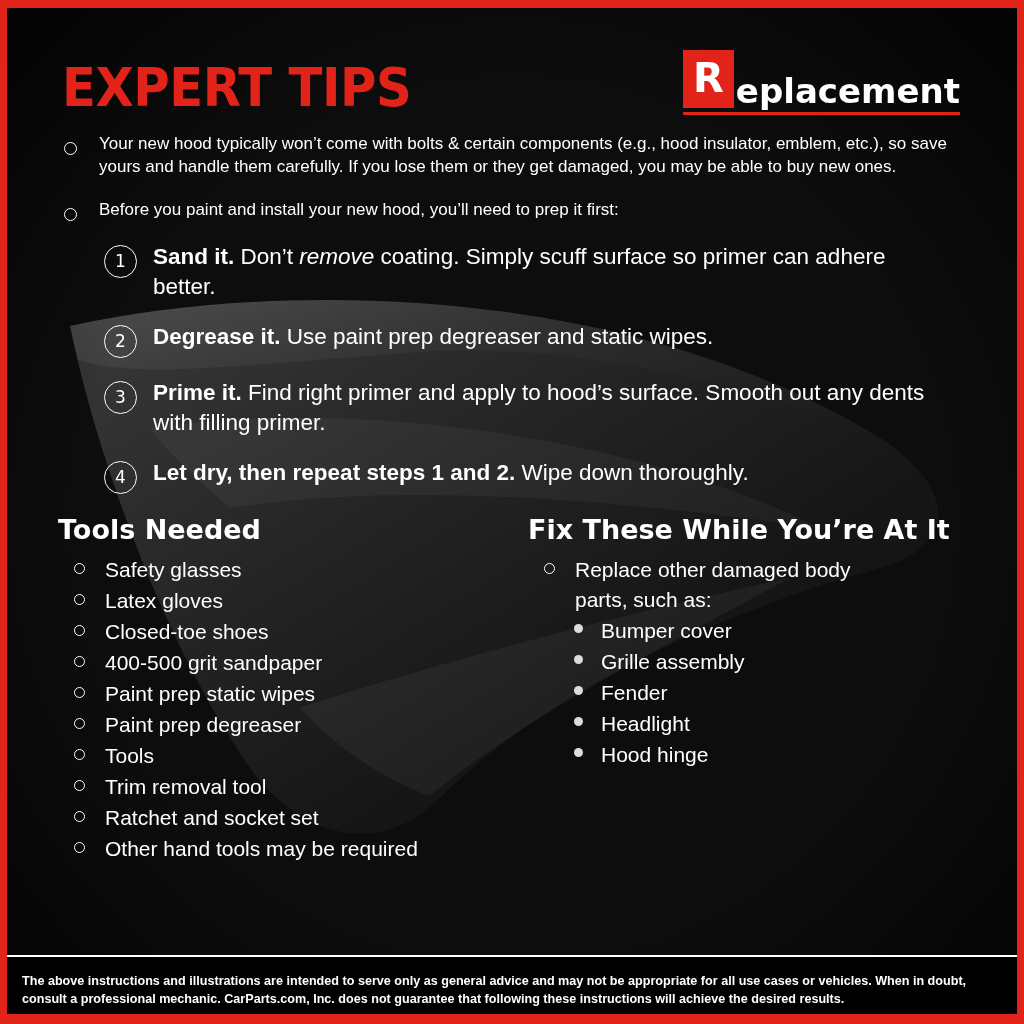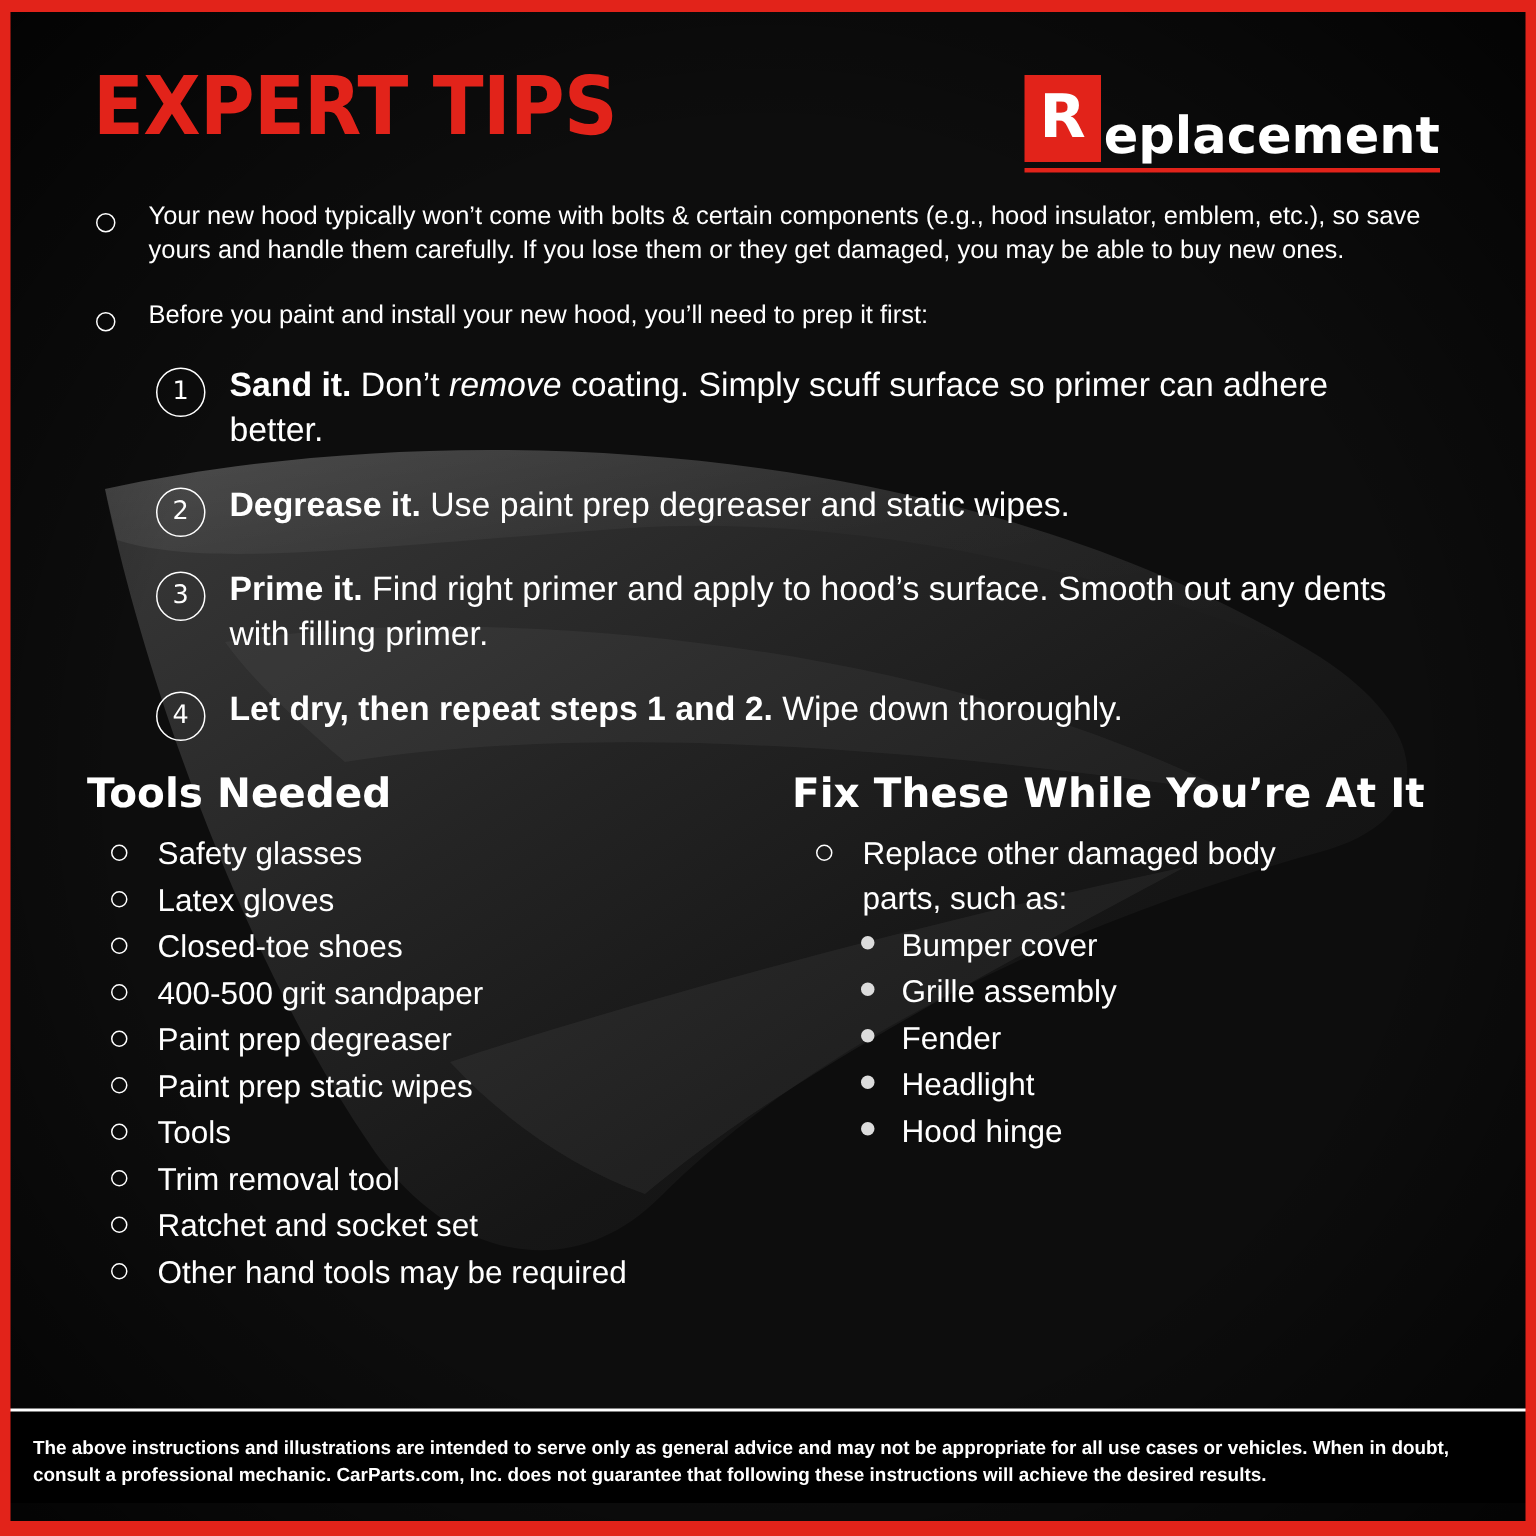"EXPERT TIPS" .header { align-items: flex-start -> flex-end }
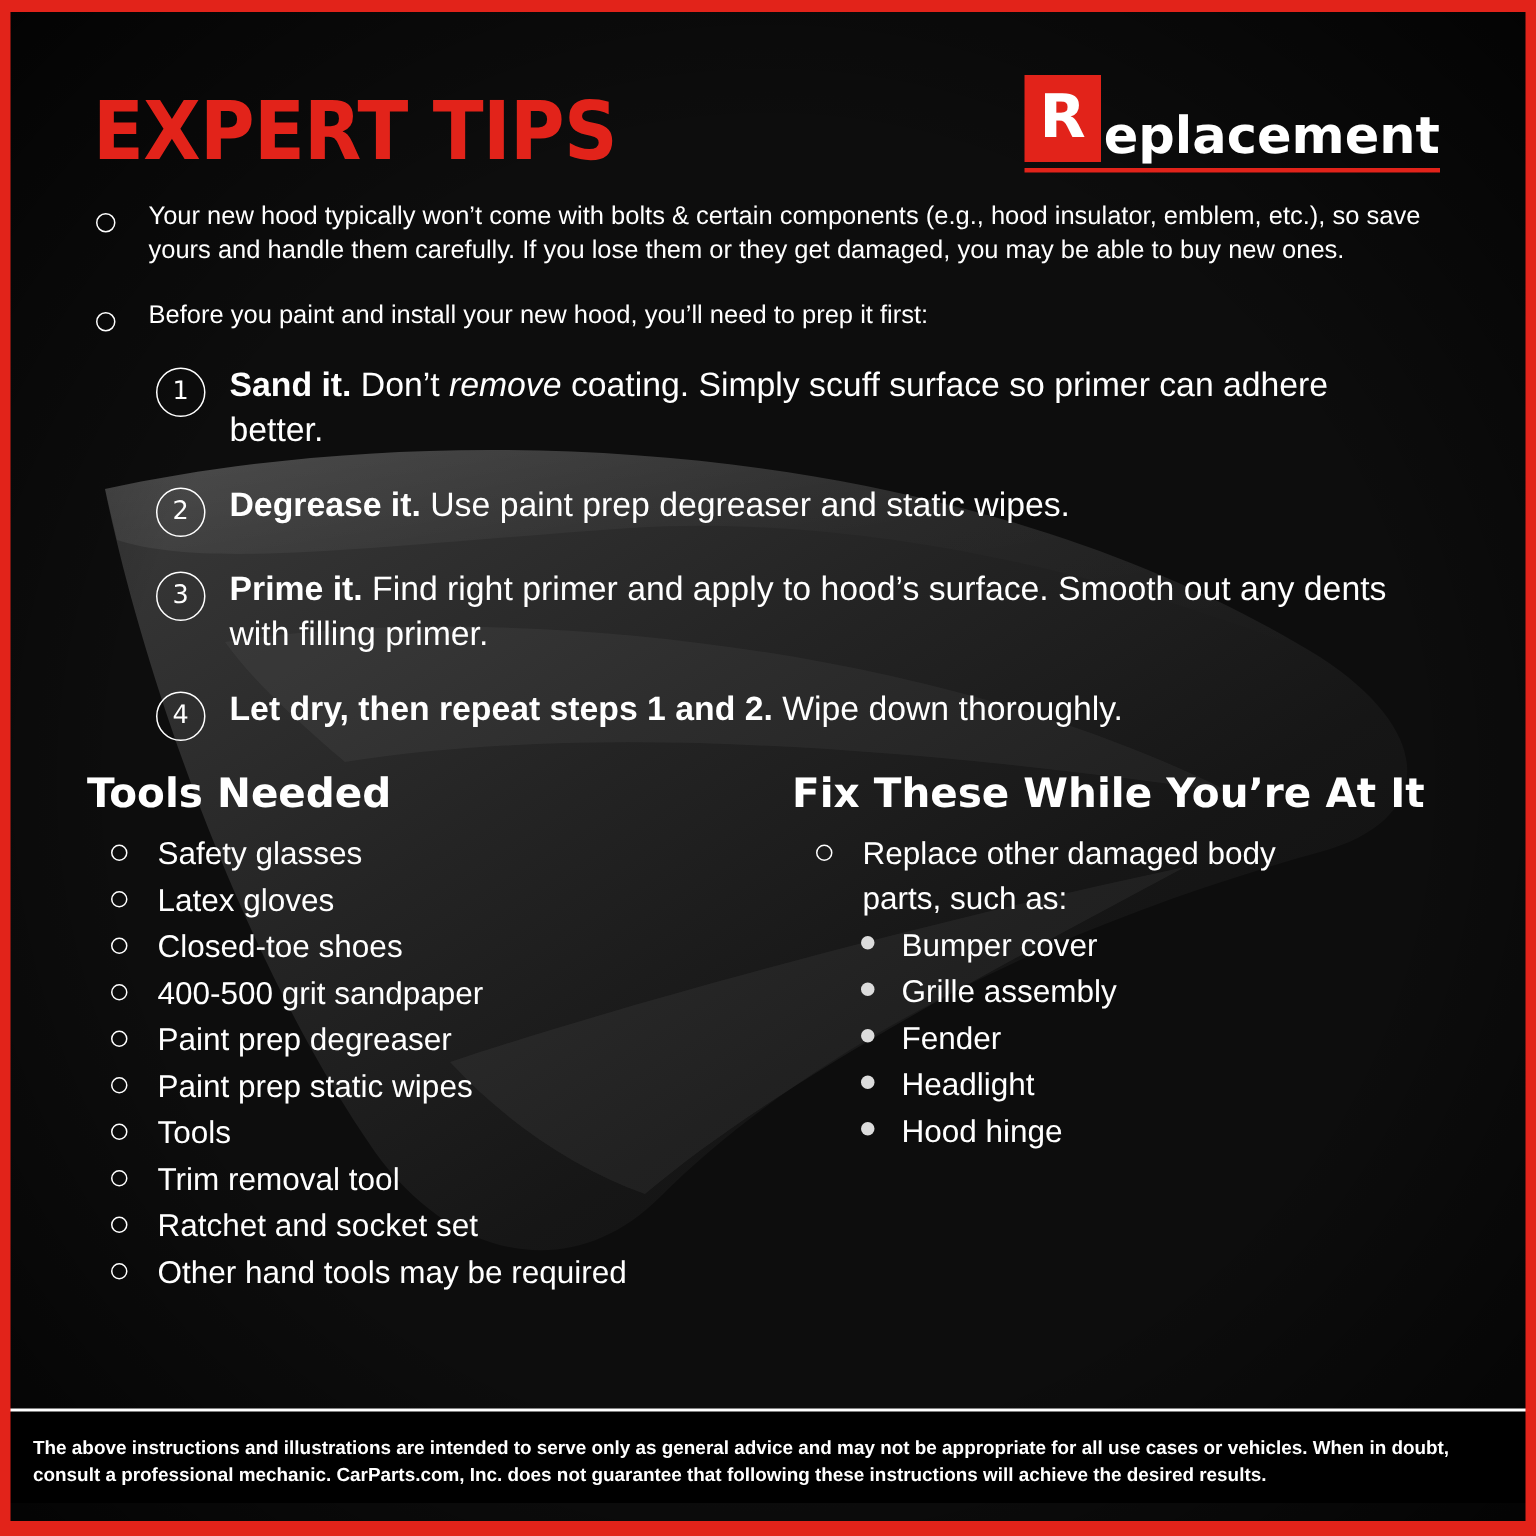"Paint prep degreaser" li { order: before "Paint prep static wipes" -> after "Paint prep static wipes" }
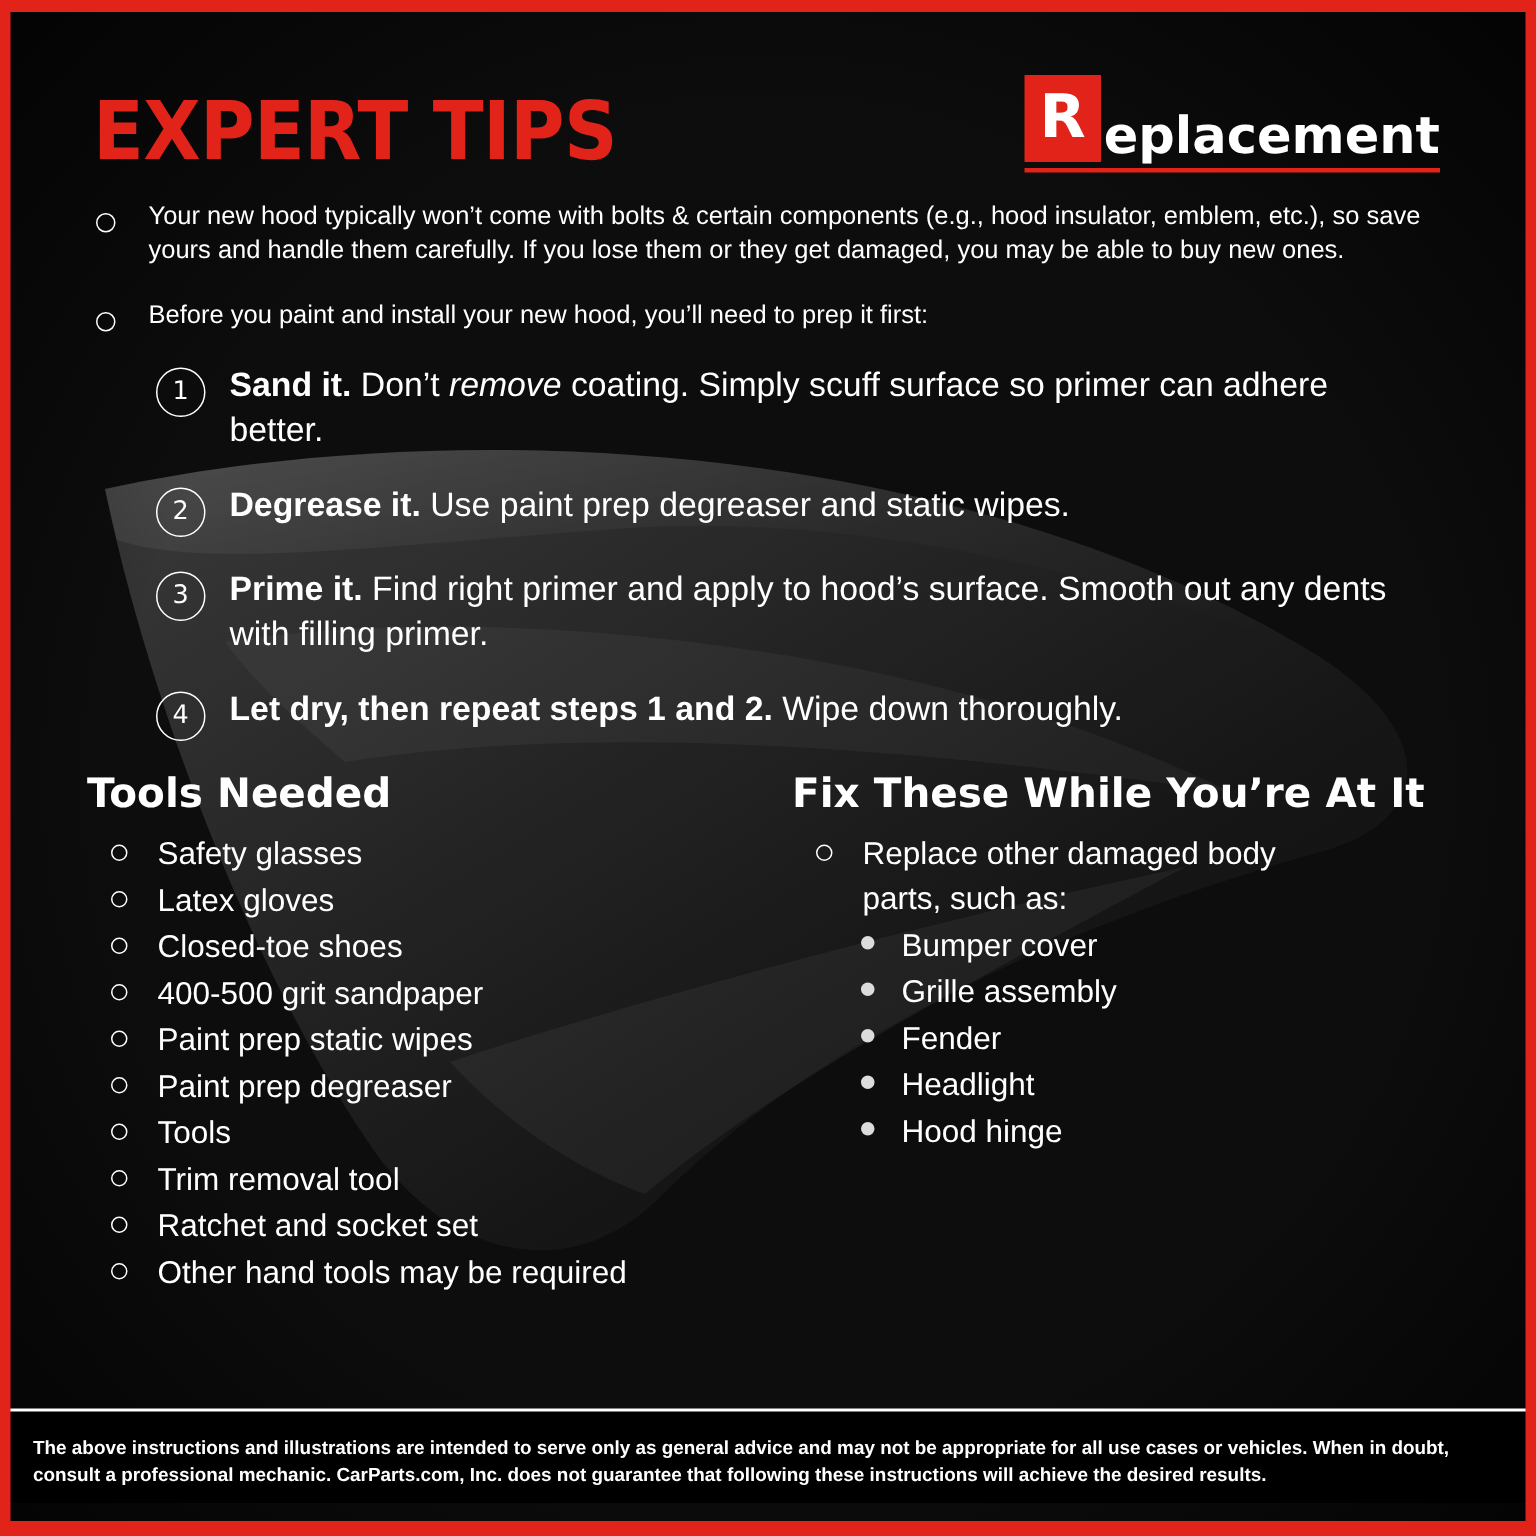"The above instructions and illustrations" .disclaimer { bottom: 22px -> 6px }
